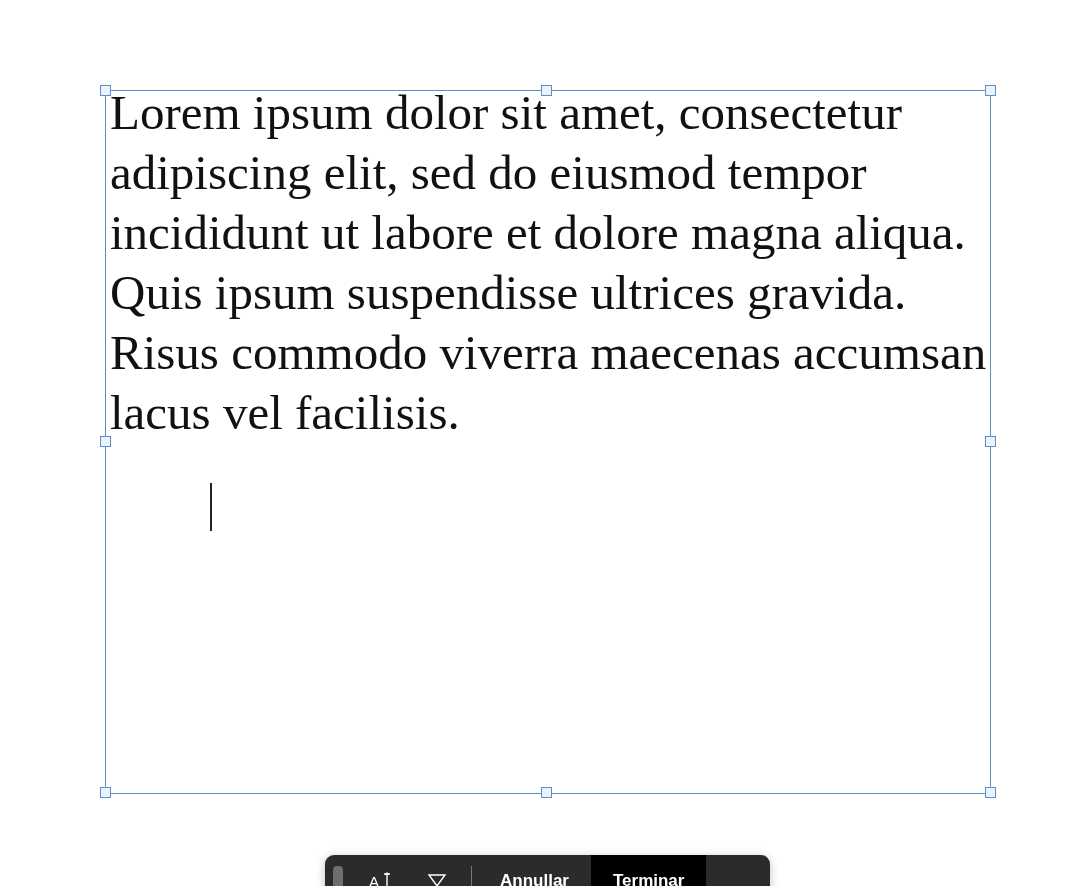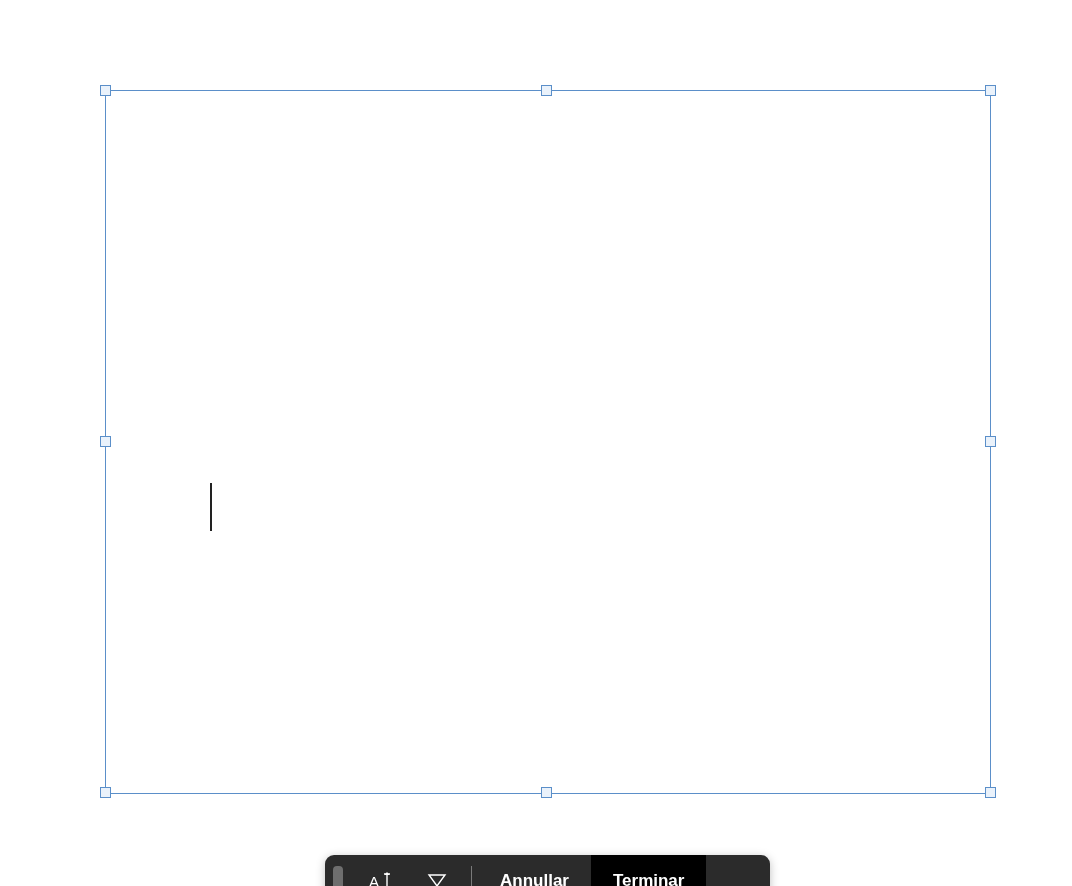"Lorem ipsum dolor sit amet," div { html: none -> <div>Lorem ipsum dolor sit amet, consectetur adipiscing elit, sed do eiusmod tempor incididunt ut labore et dolore magna aliqua. Quis ipsum suspendisse ultrices gravida. Risus commodo viverra maecenas accumsan lacus vel facilisis.</div> }
